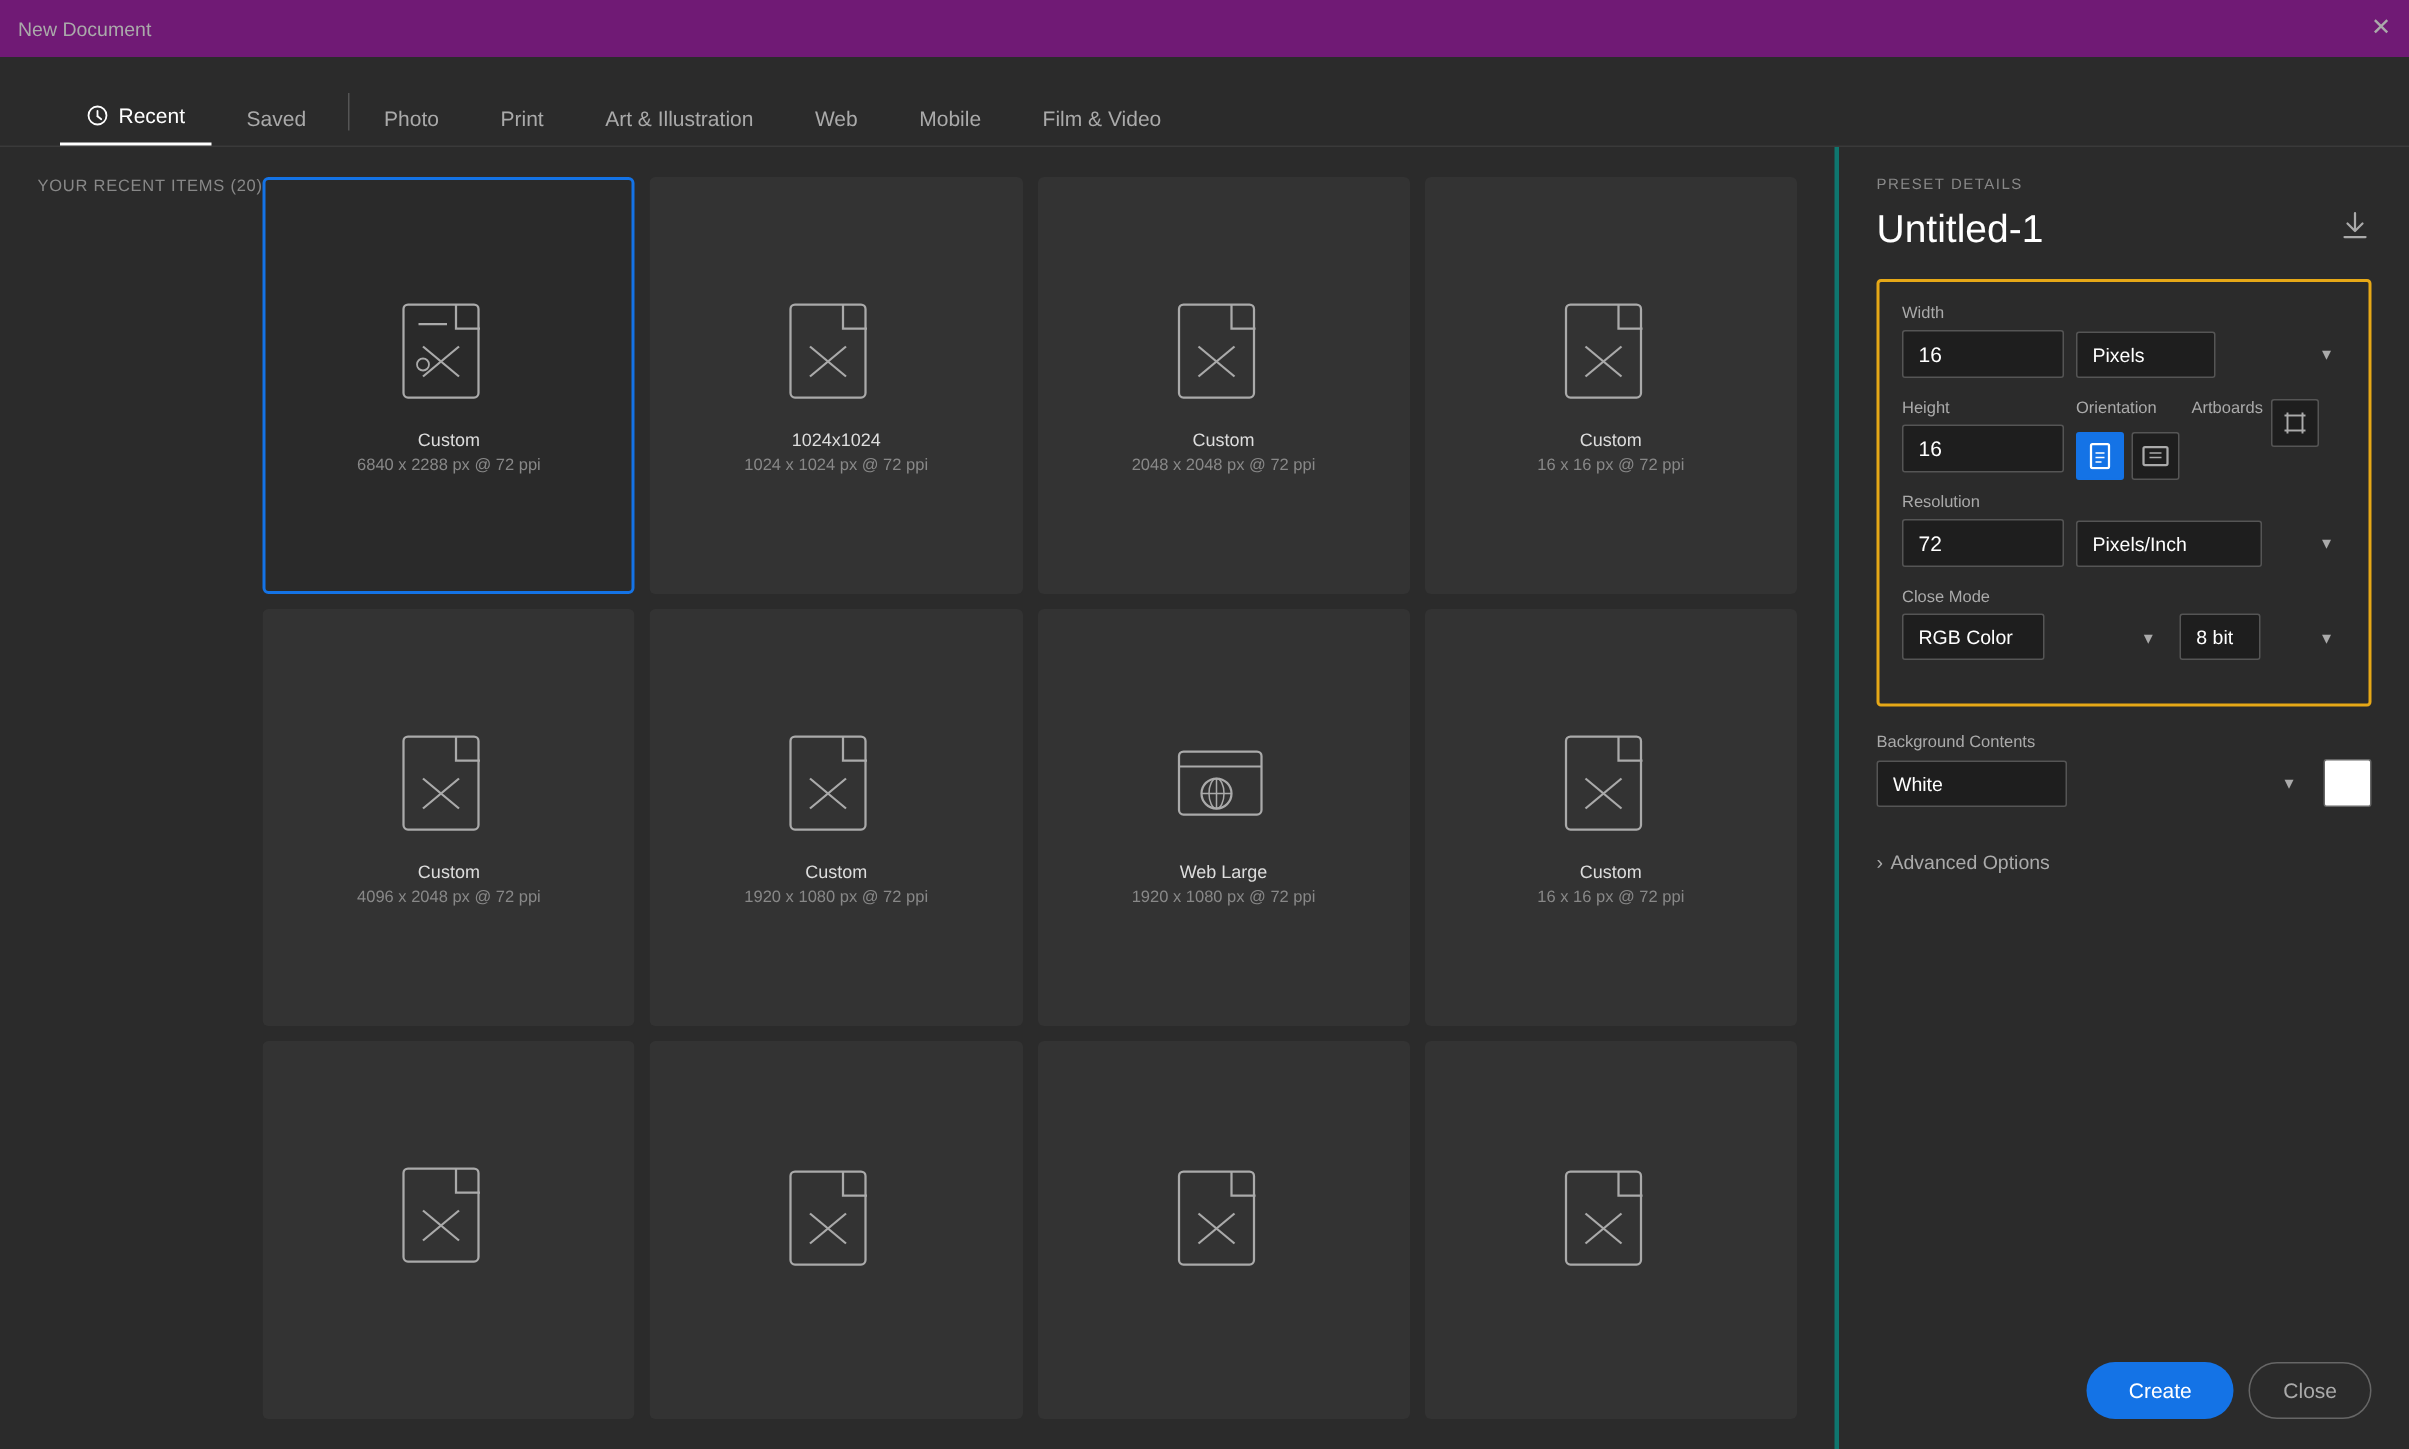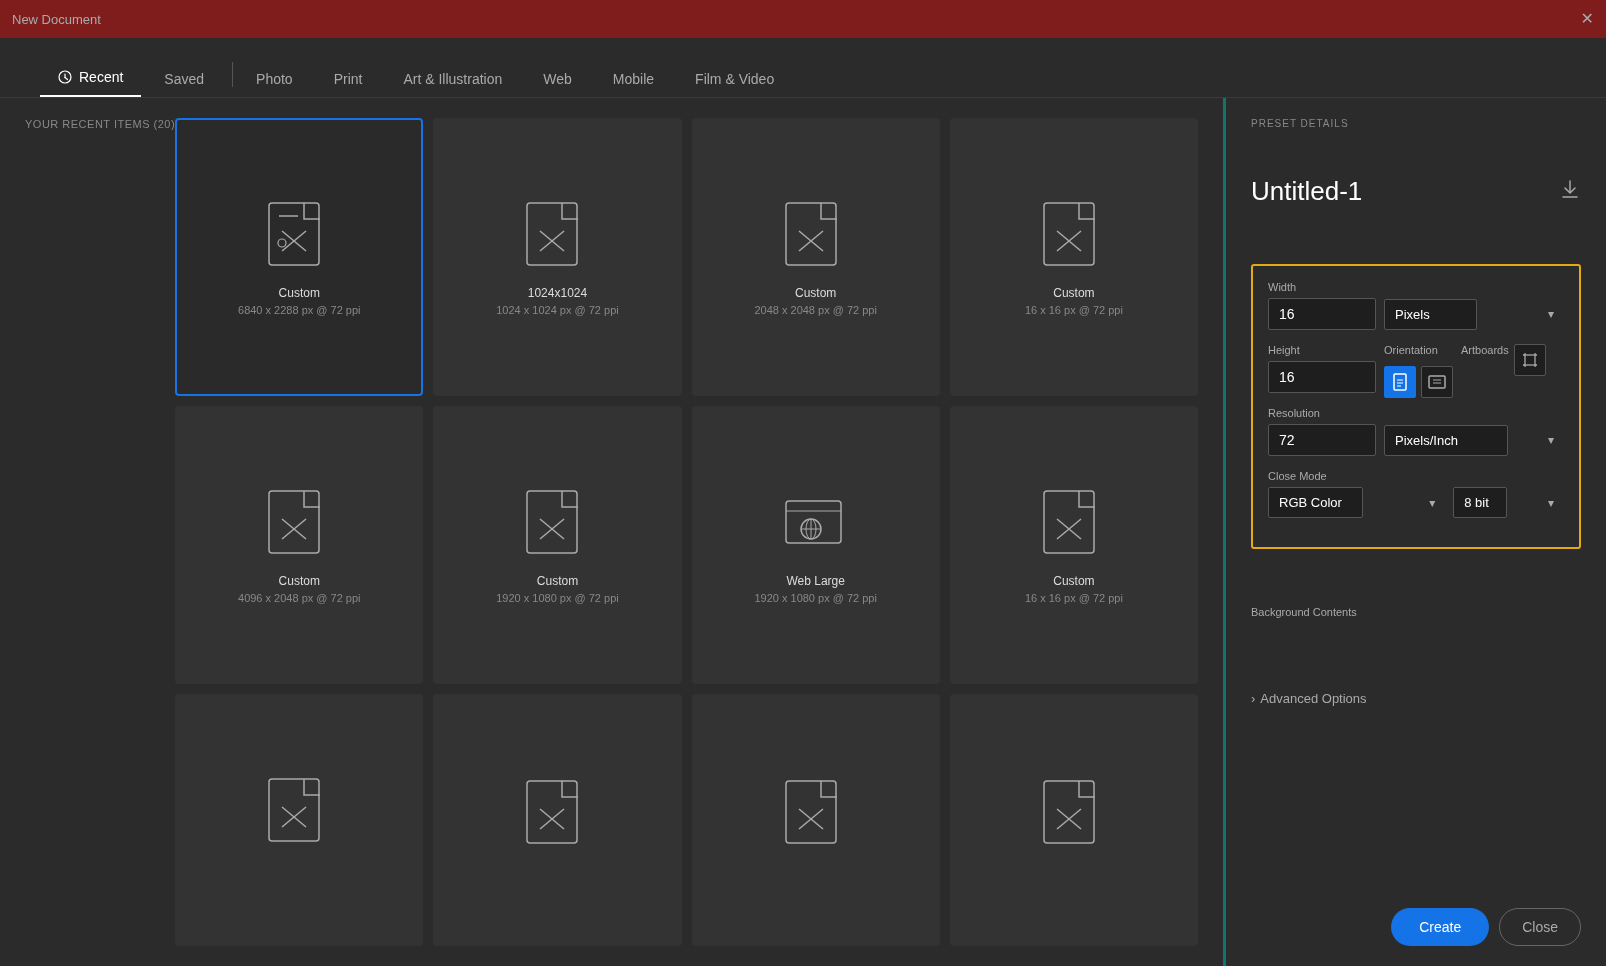"New Document" .title-bar { background: #7f1d1d -> #701a75 }
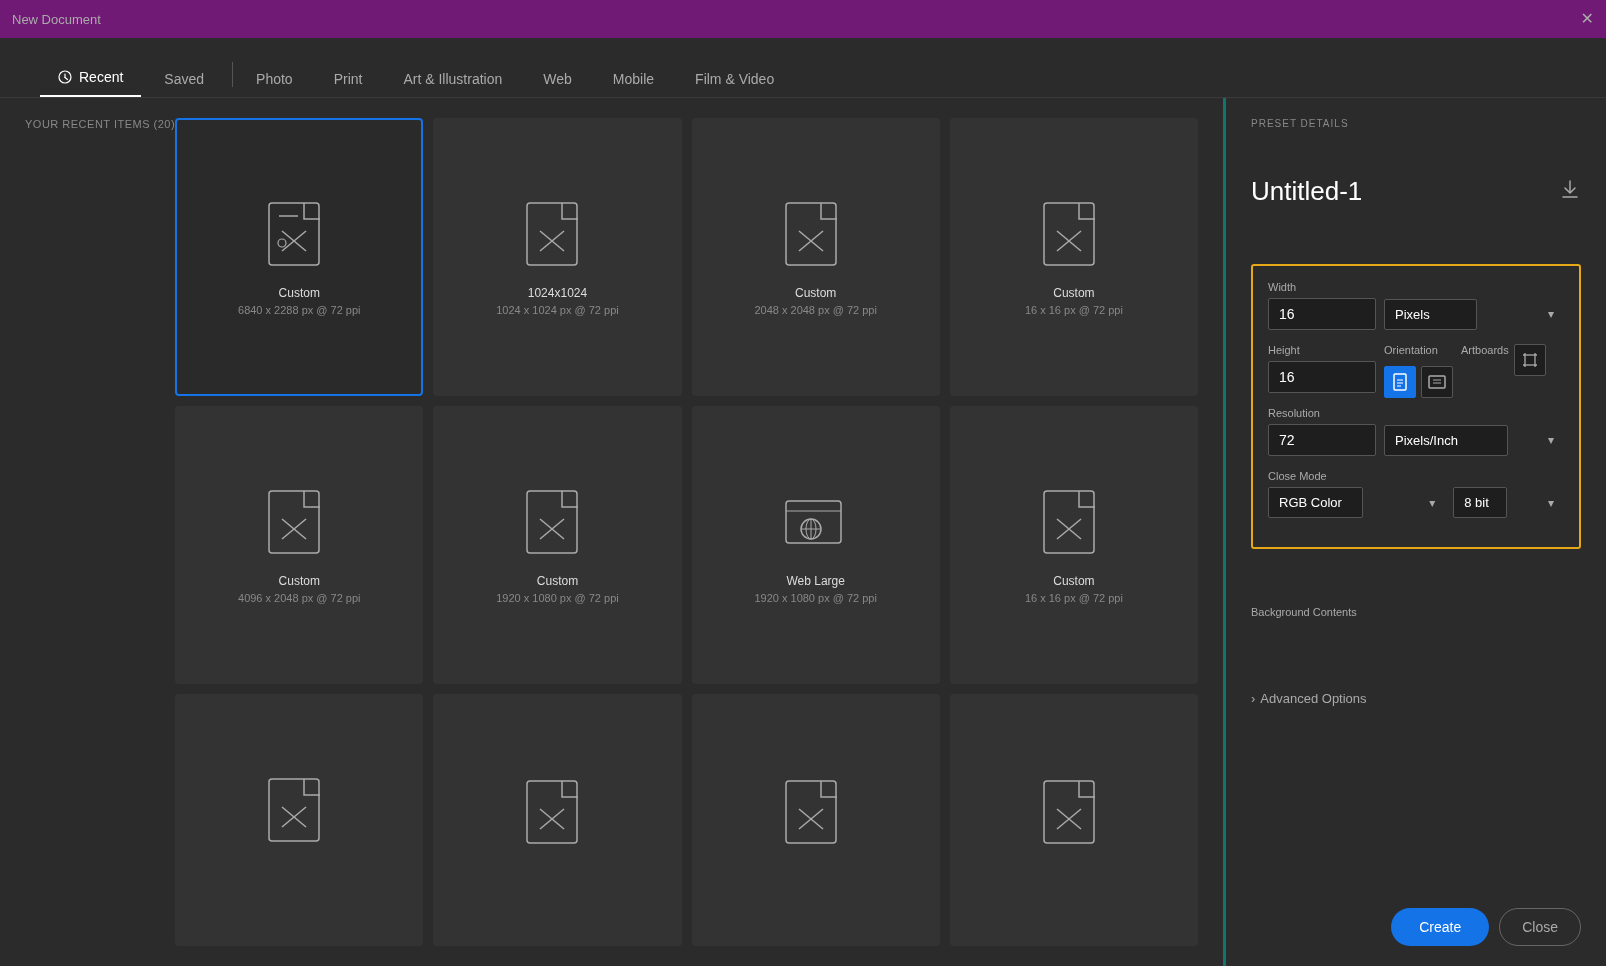"PRESET DETAILS" .right-panel { gap: 39px -> none }
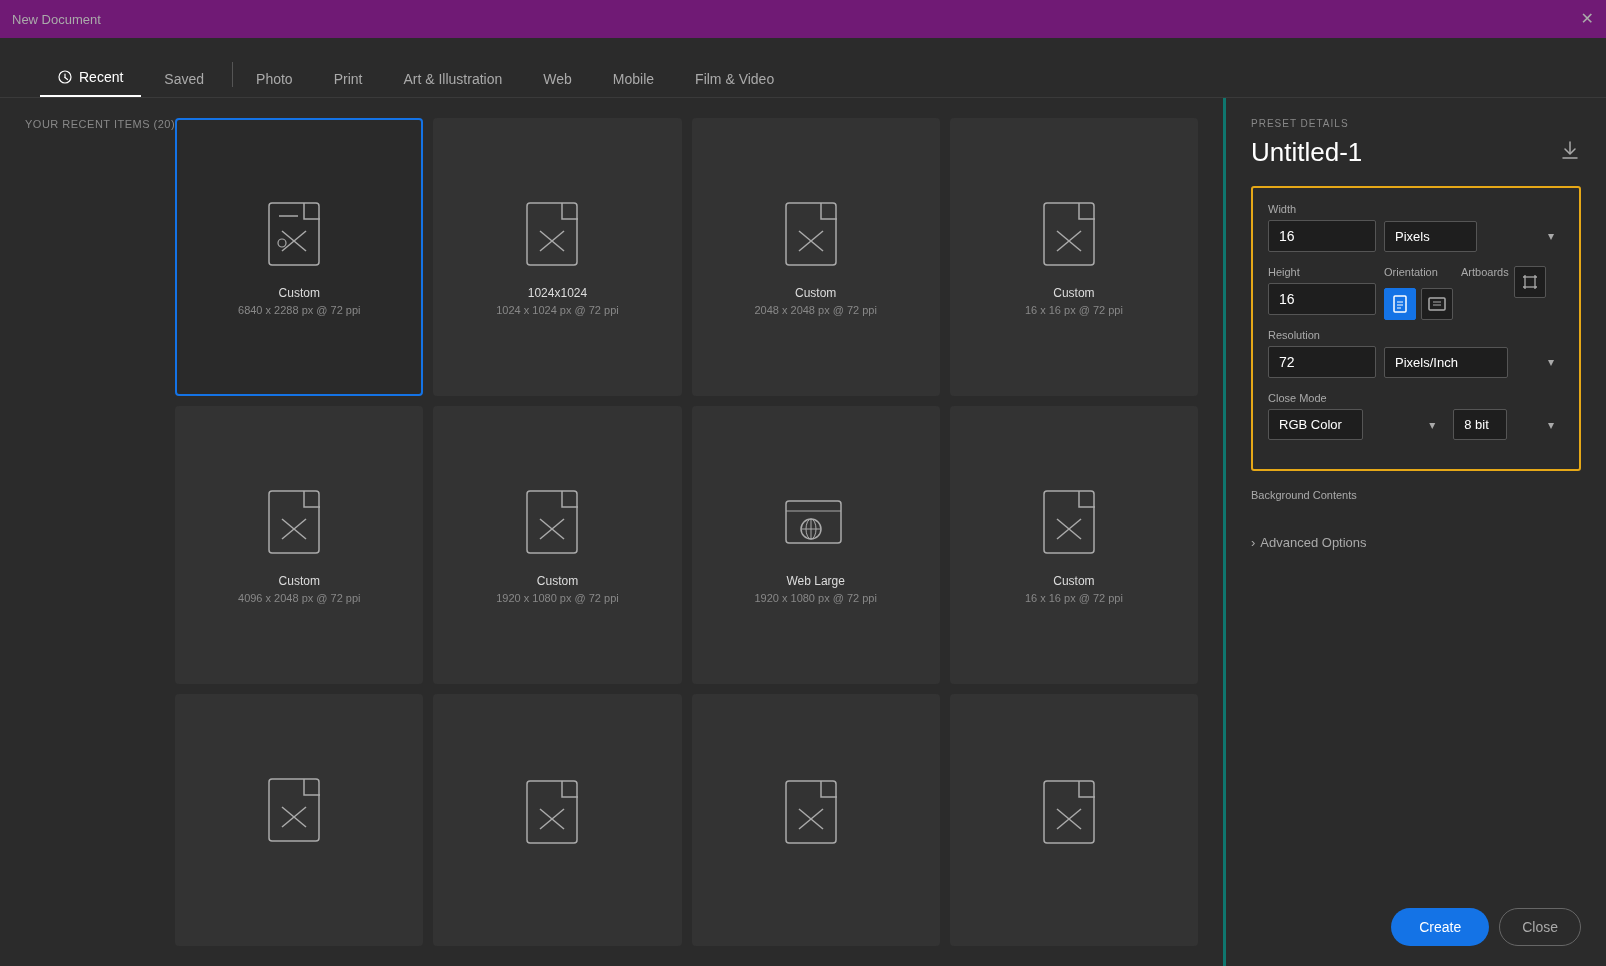"White" div.bg-row { html: none -> <div> <div> <select> <option>White</option> <option>Black</option> <option>Background Color</option> <option>Transparent</option> </select> </div> <div></div> </div> }
